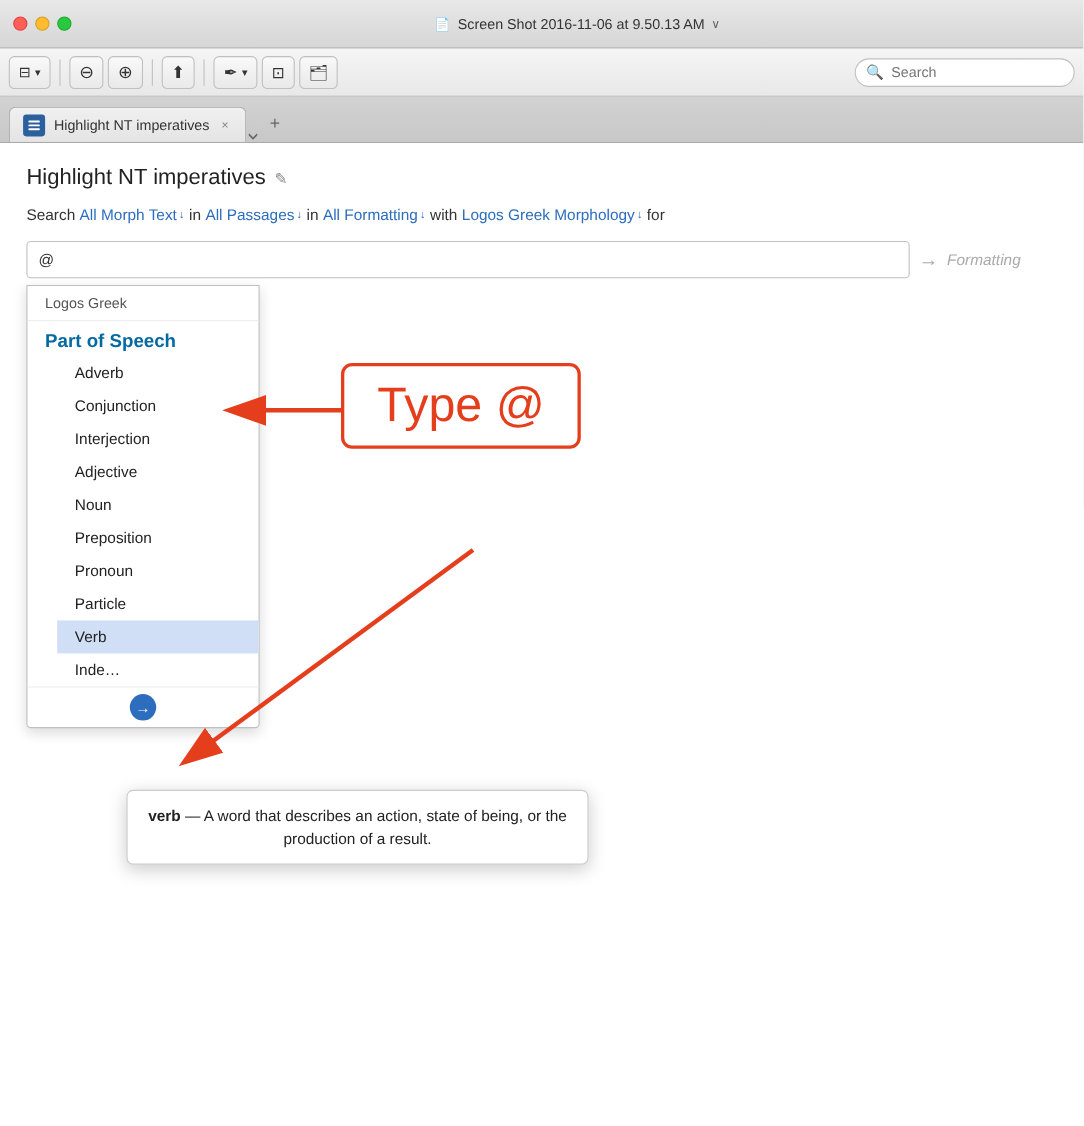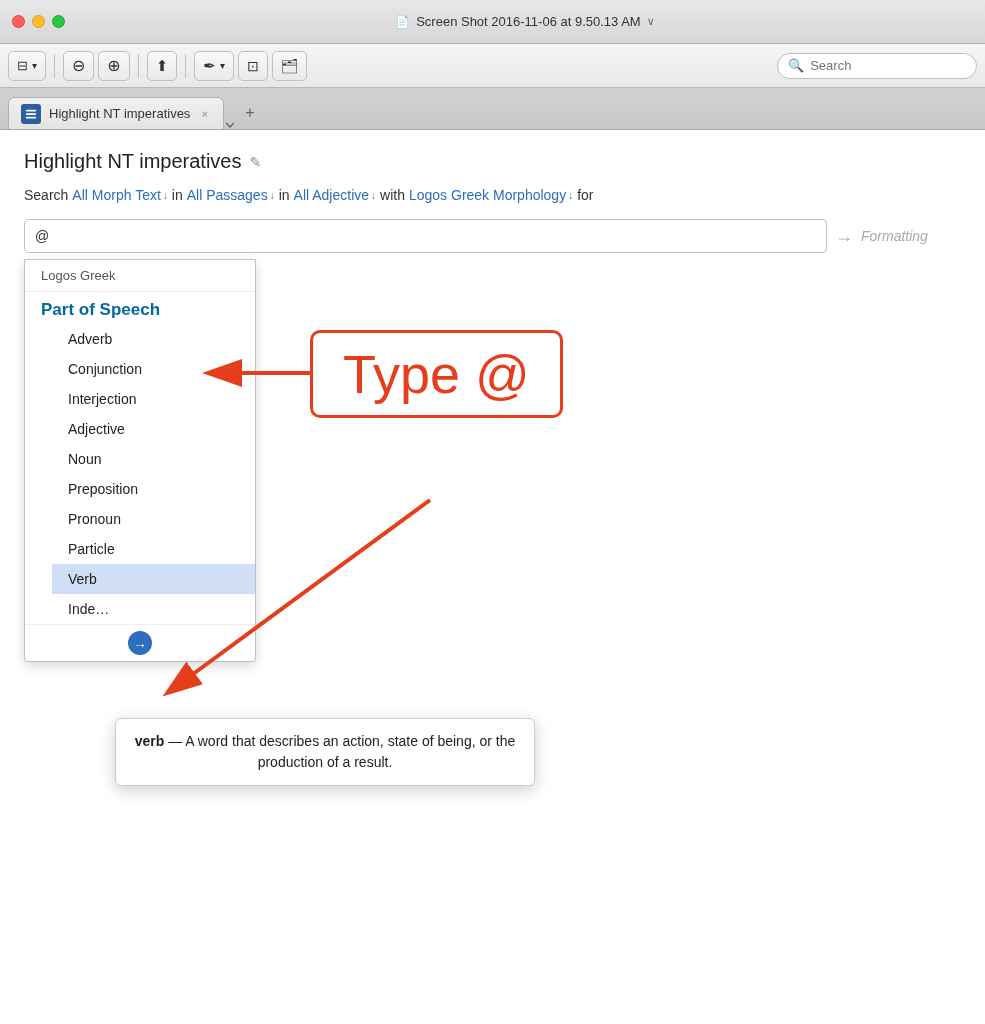"All Adjective" span { text: Adjective -> Formatting }
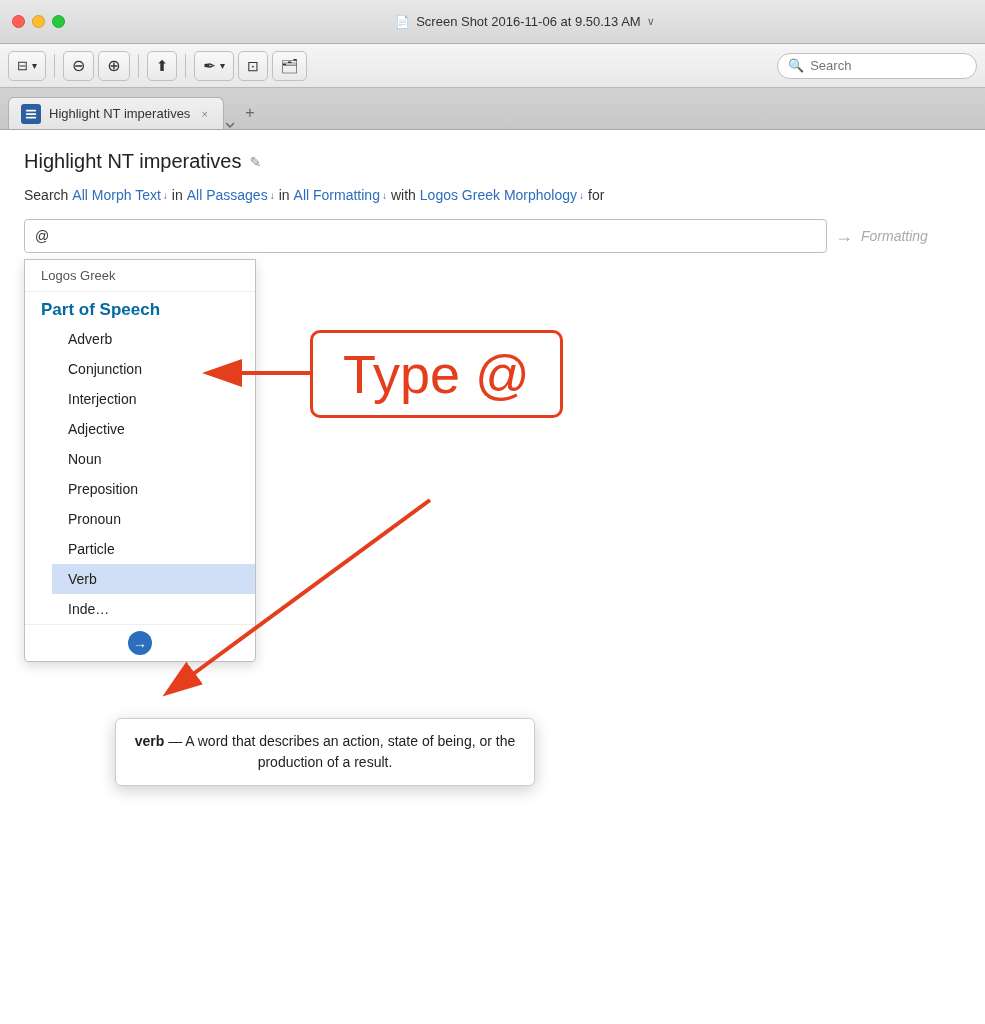"Logos Greek" .dropdown-menu { width: 232px -> 212px }
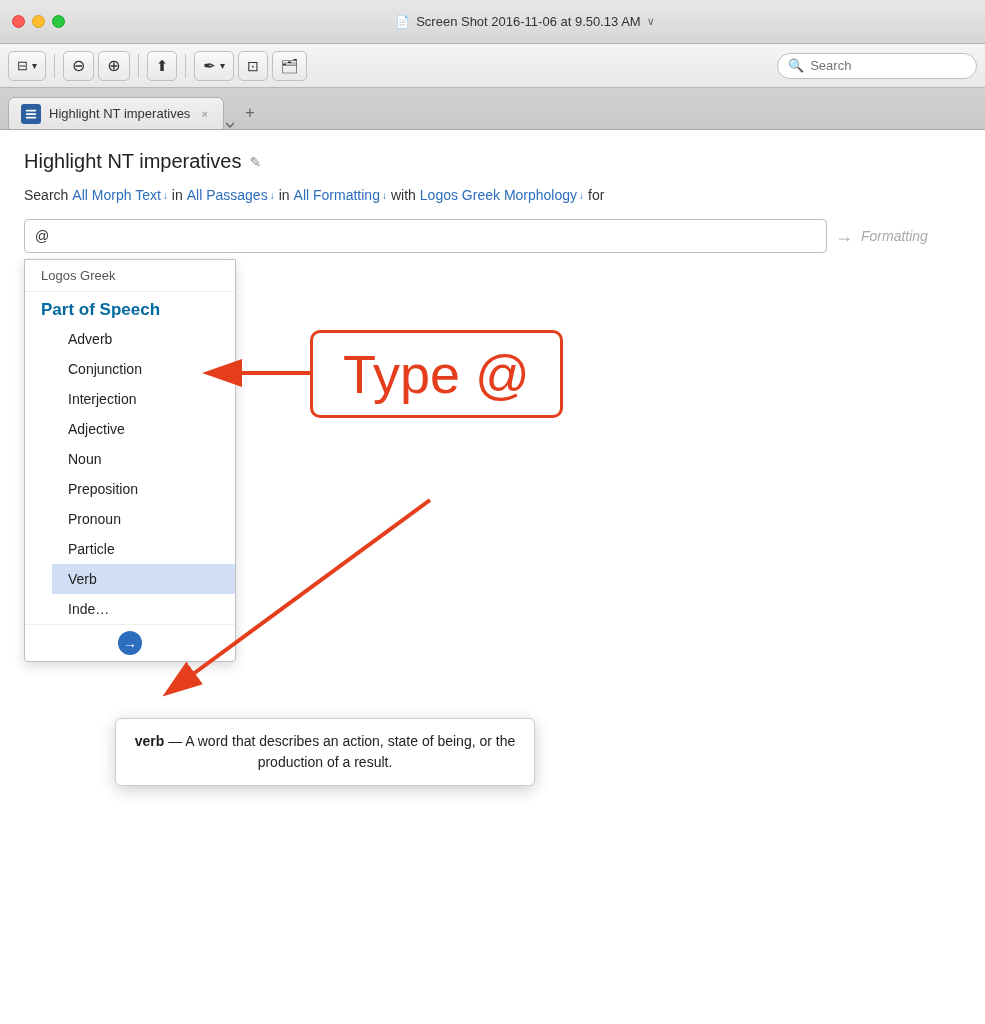"Type @" .type-at-box { font-size: 54px -> 44px }
